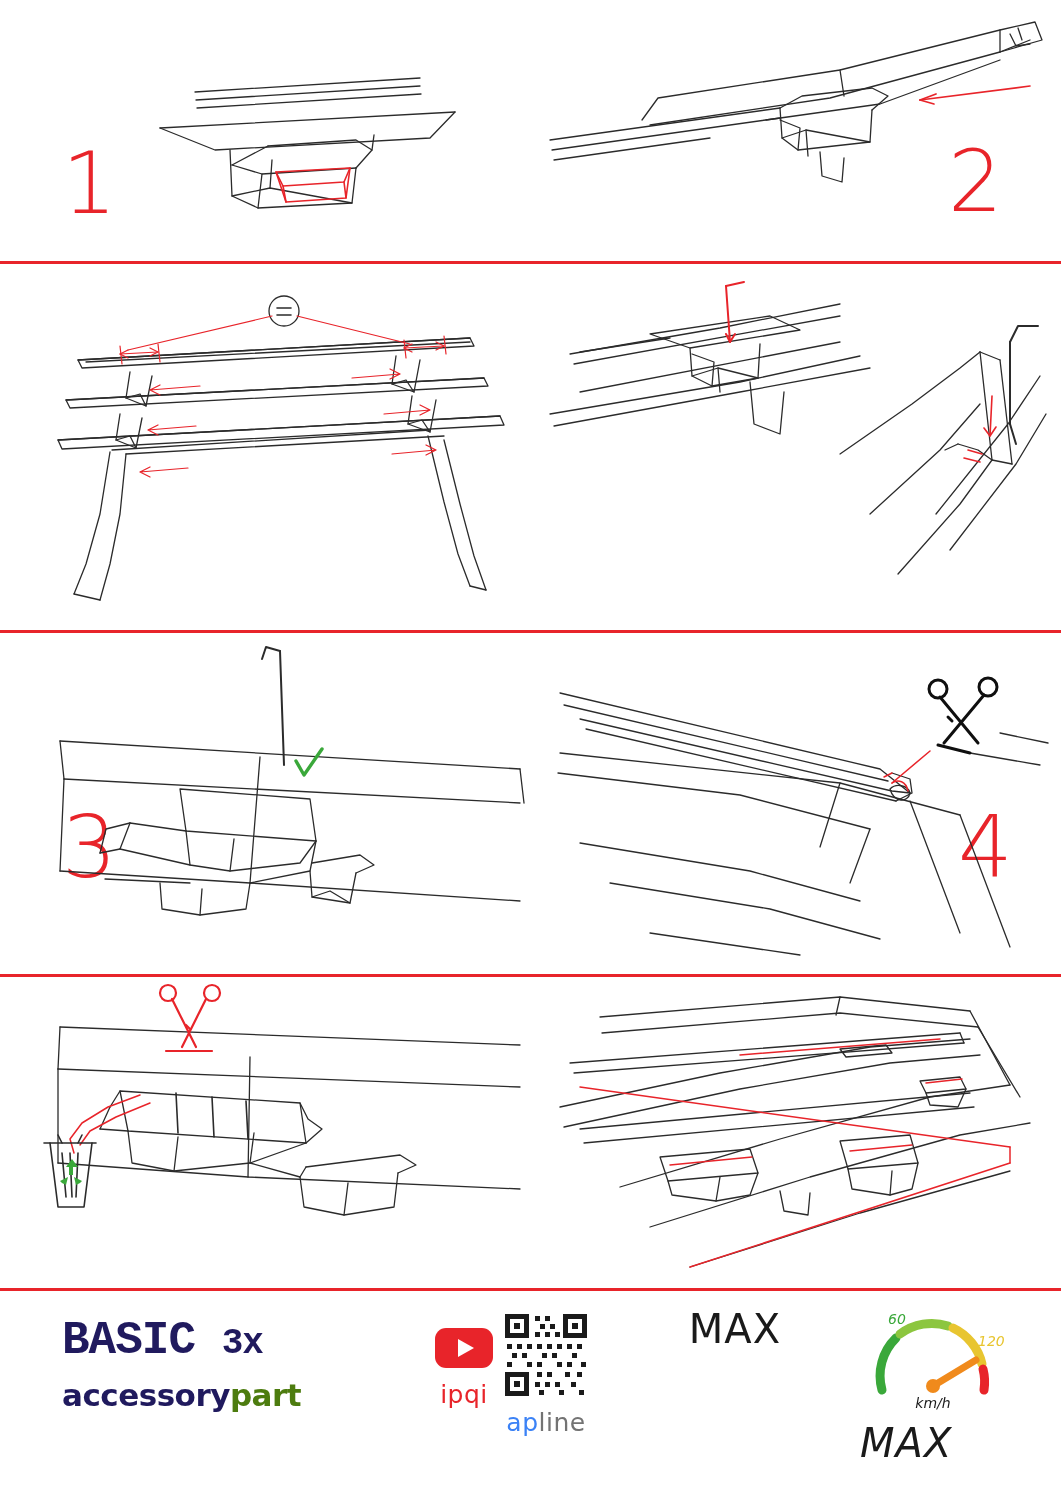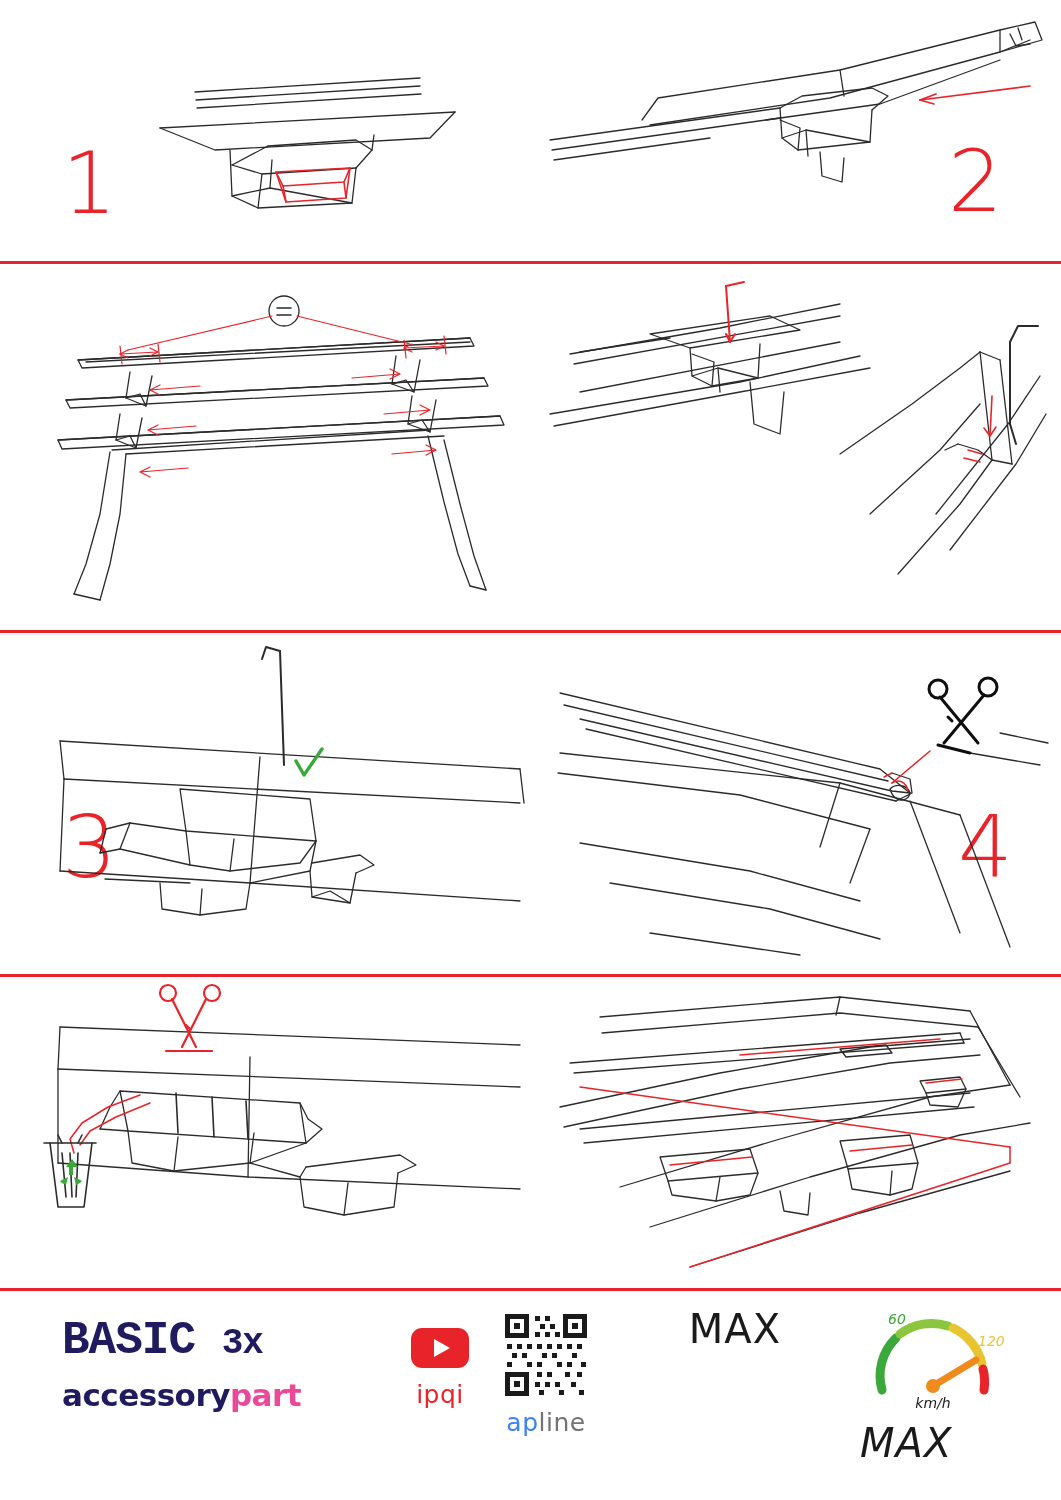"part" .brand-bottom .part { color: #ec4899 -> #4d7c0f }
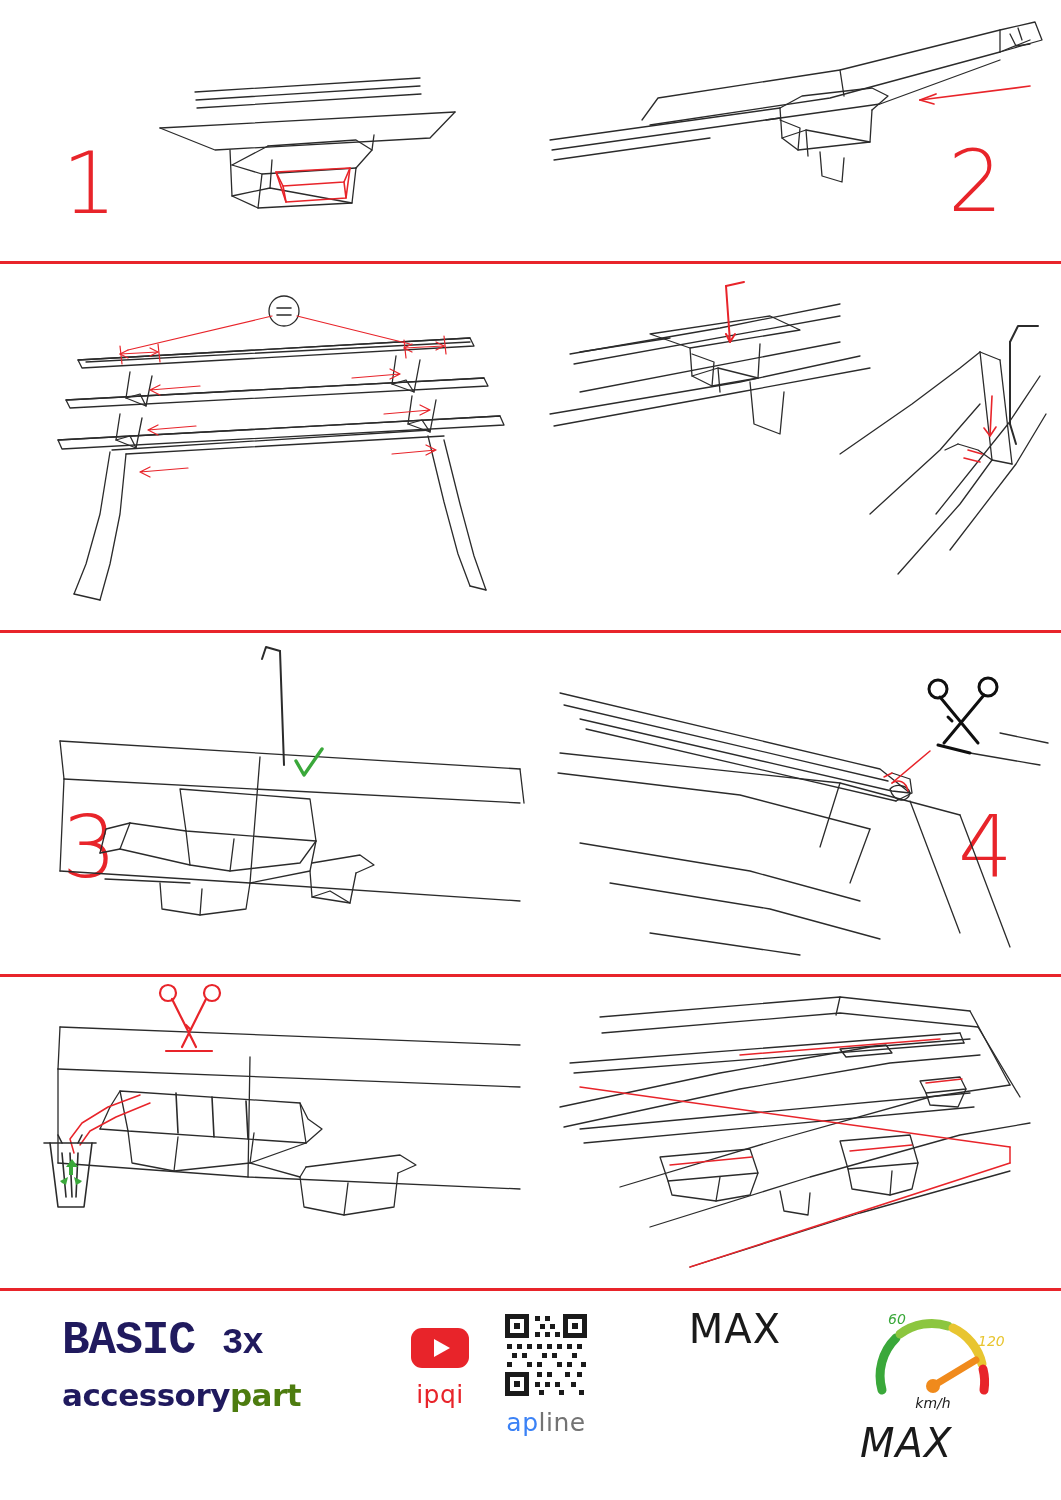"ipqi" div.logo-cell { left: 392px -> 416px }
